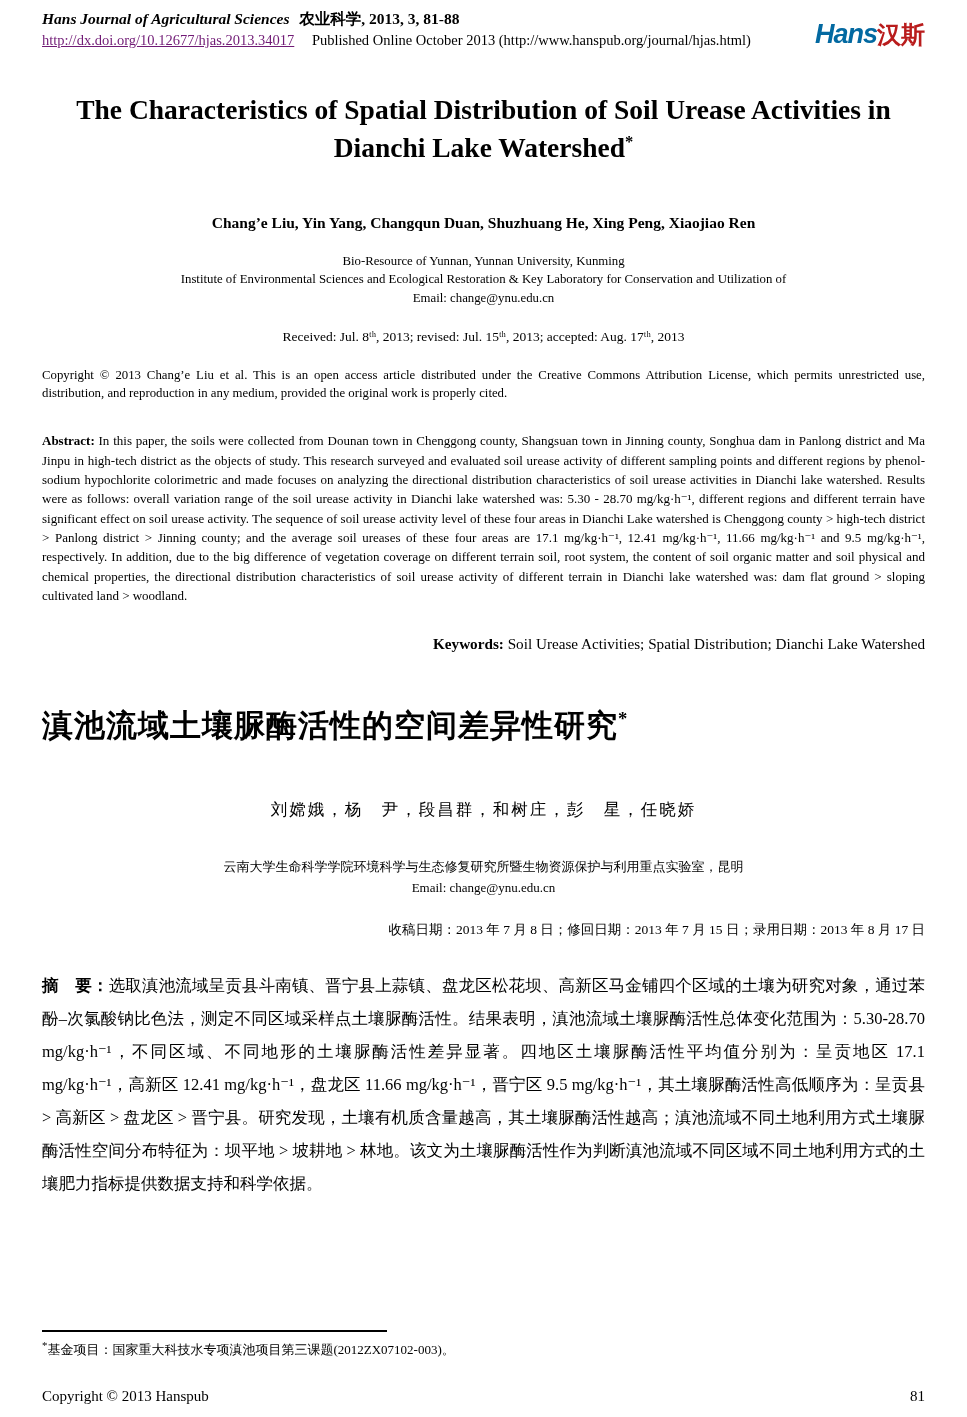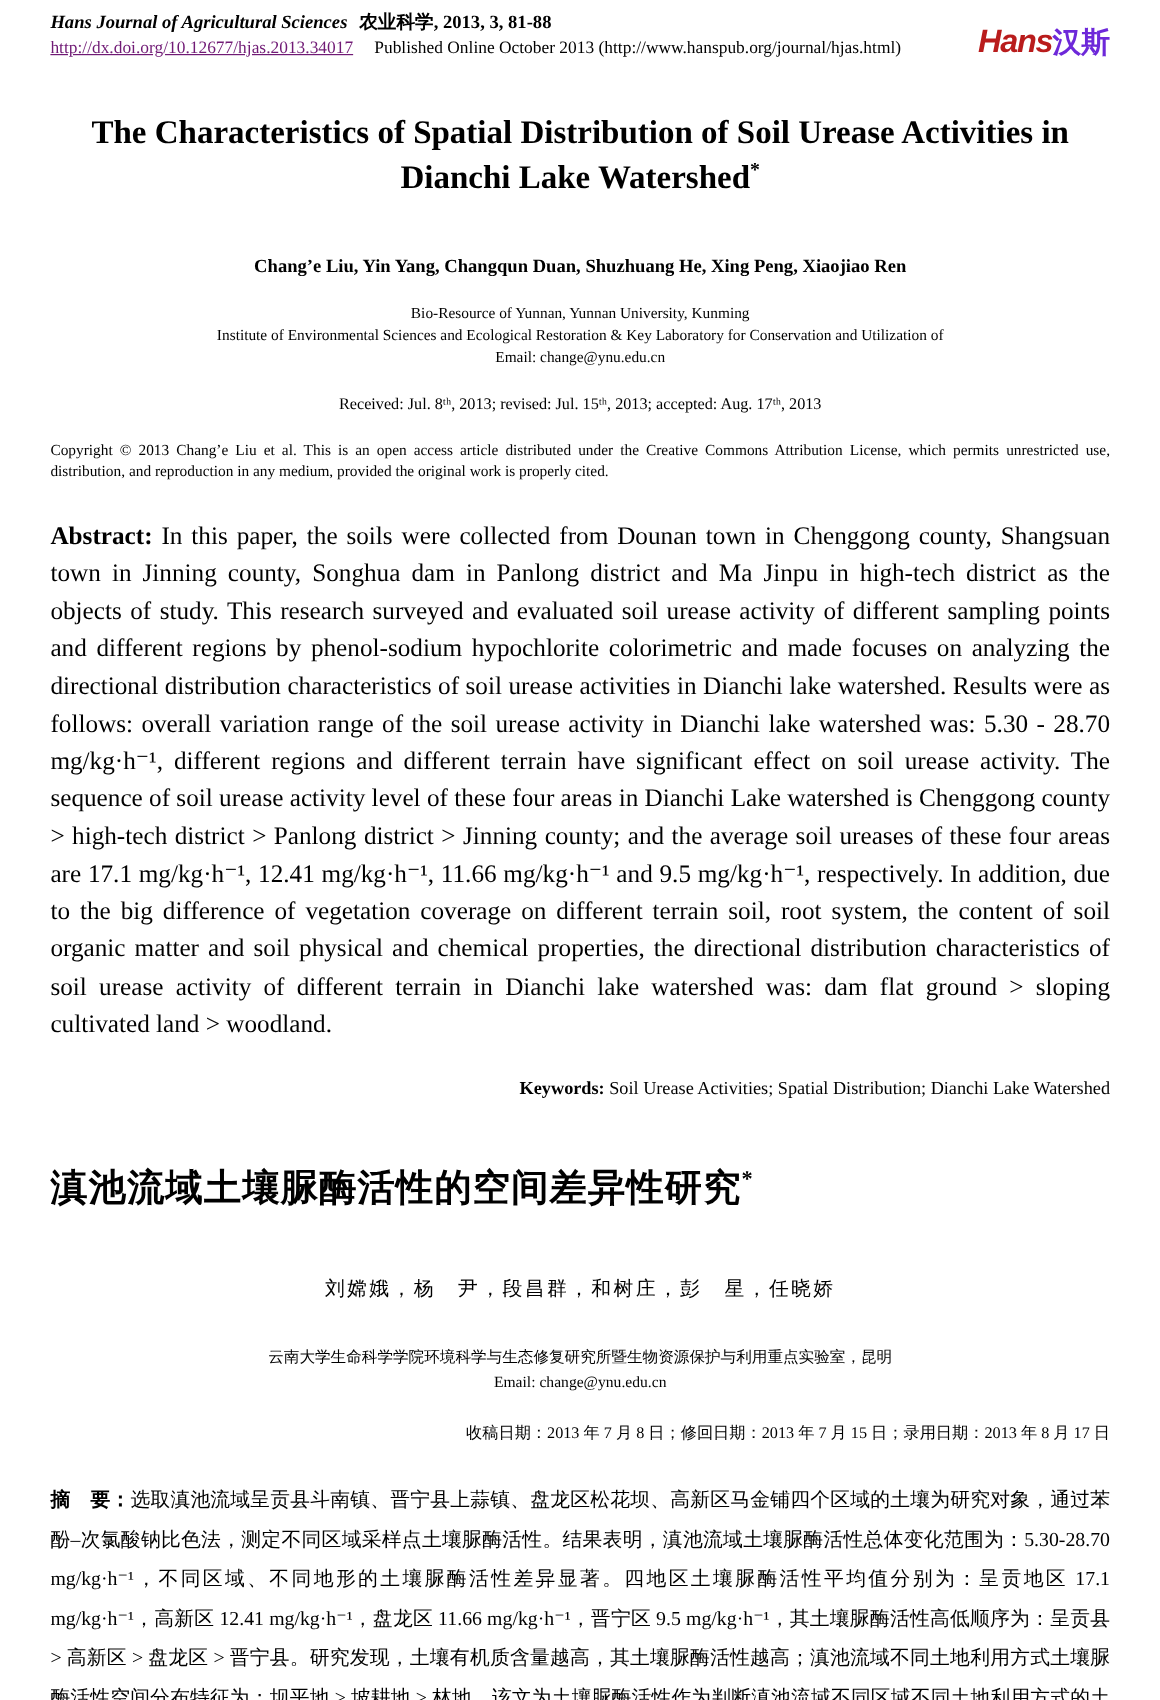"Hans" .logo-en { color: #b91c1c -> #0369a1 }
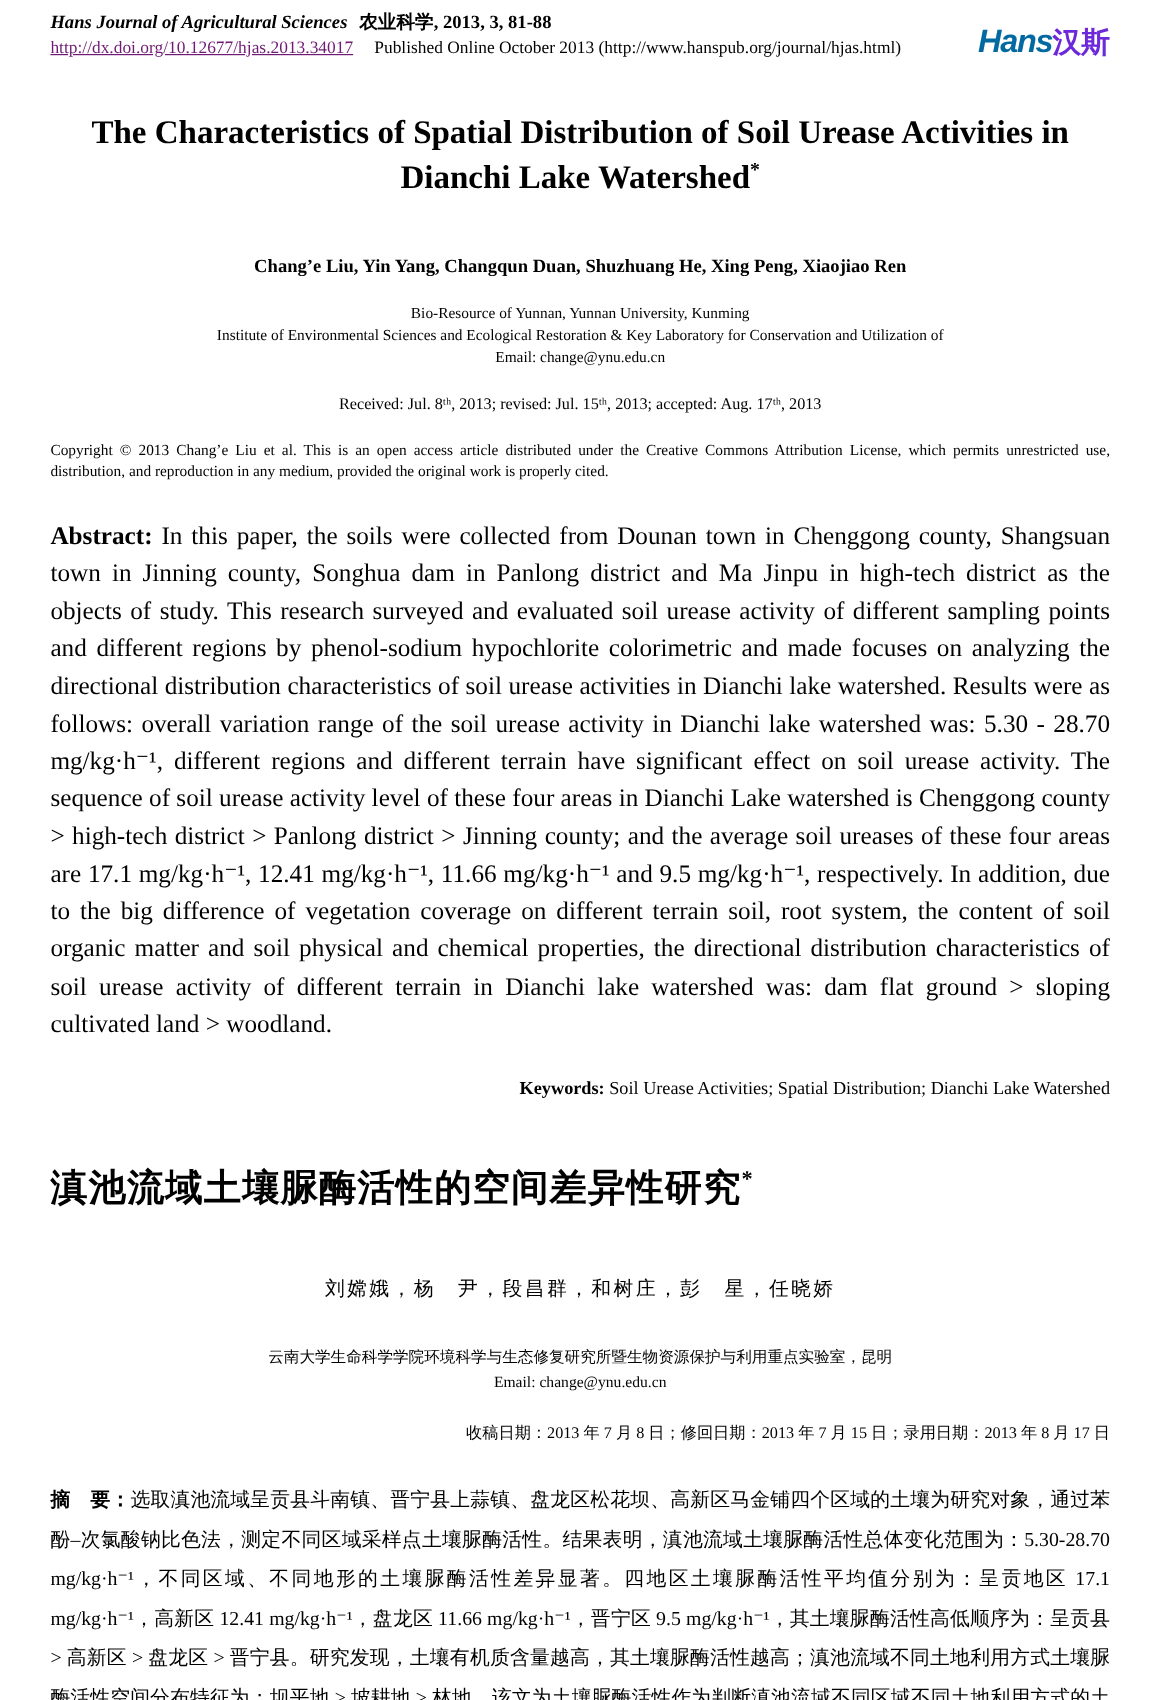"汉斯" .logo-cn { color: #6d28d9 -> #b91c1c }
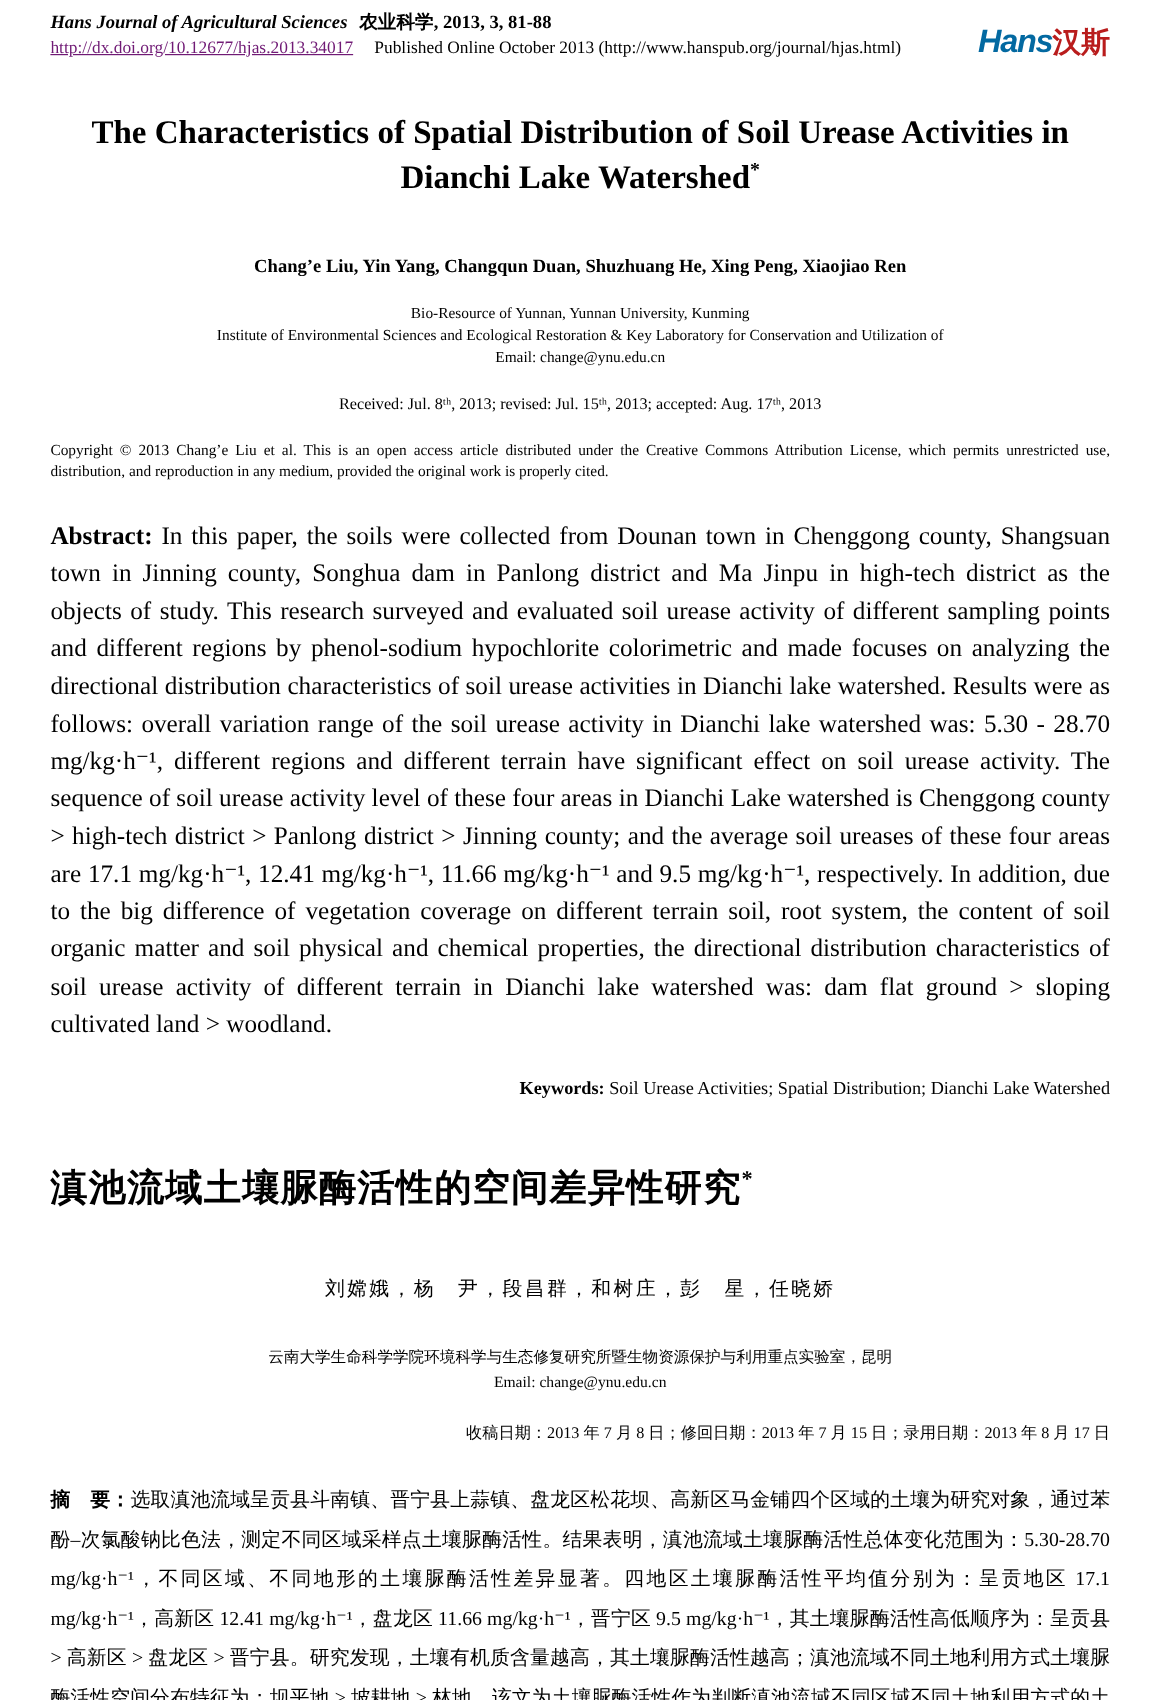"Abstract: In this paper, the" .abstract { font-size: 21px -> 13px }
